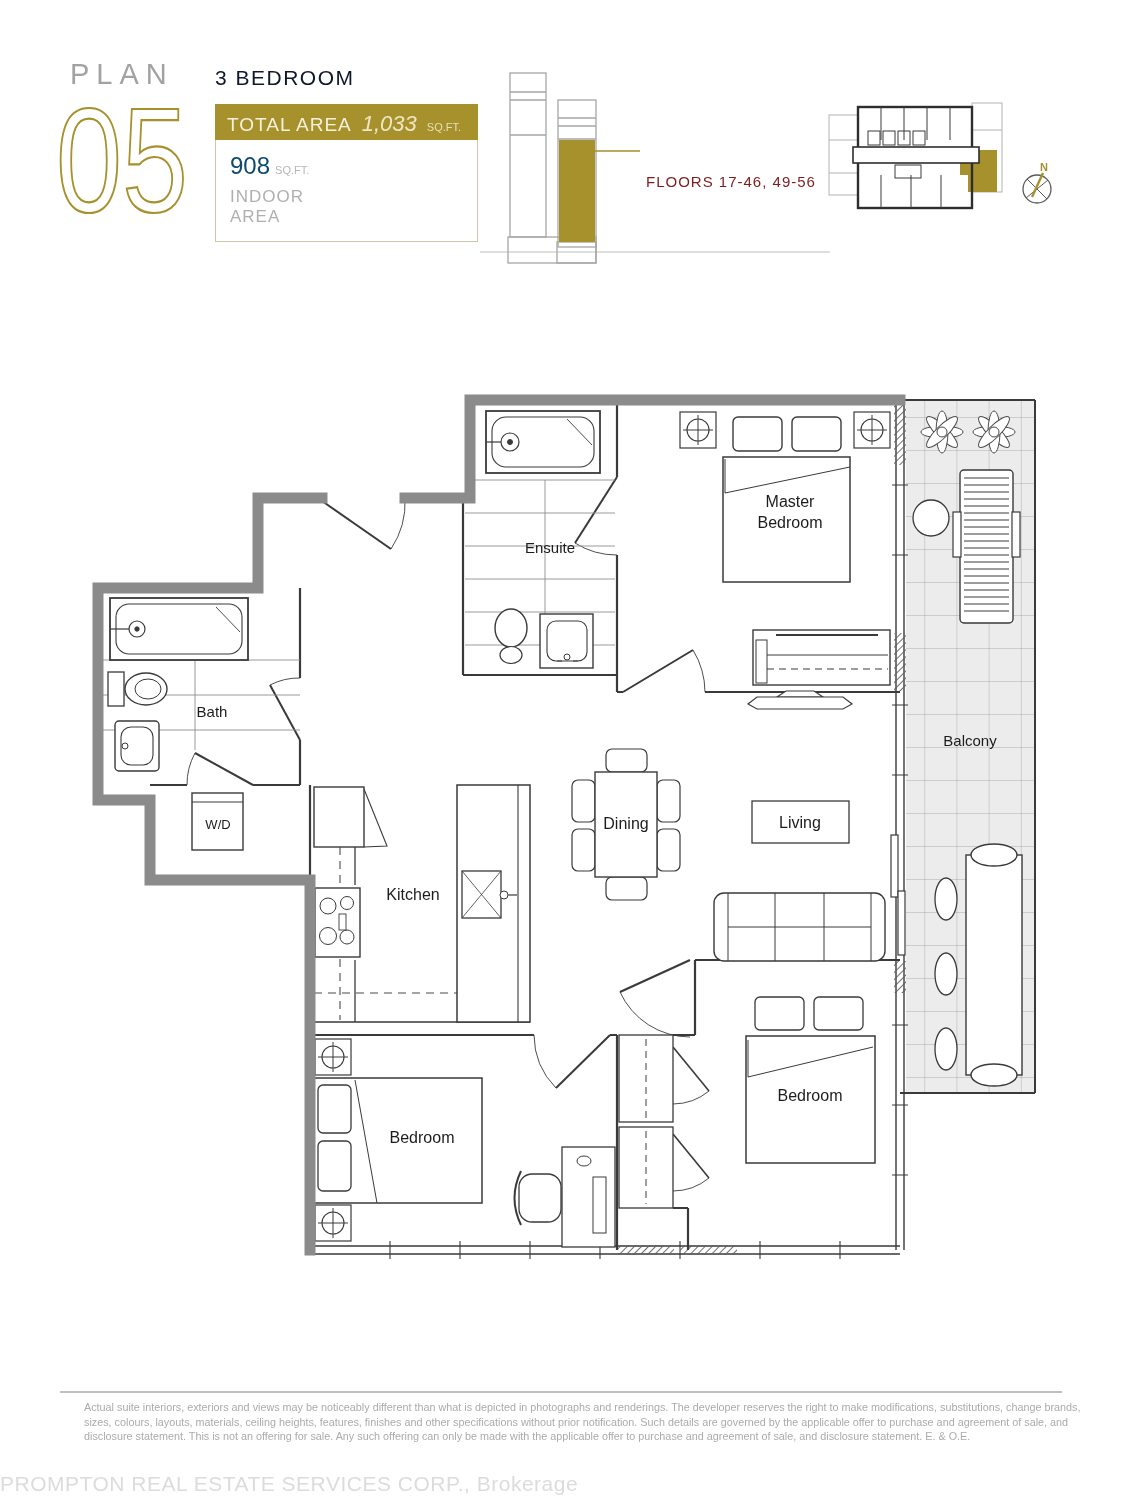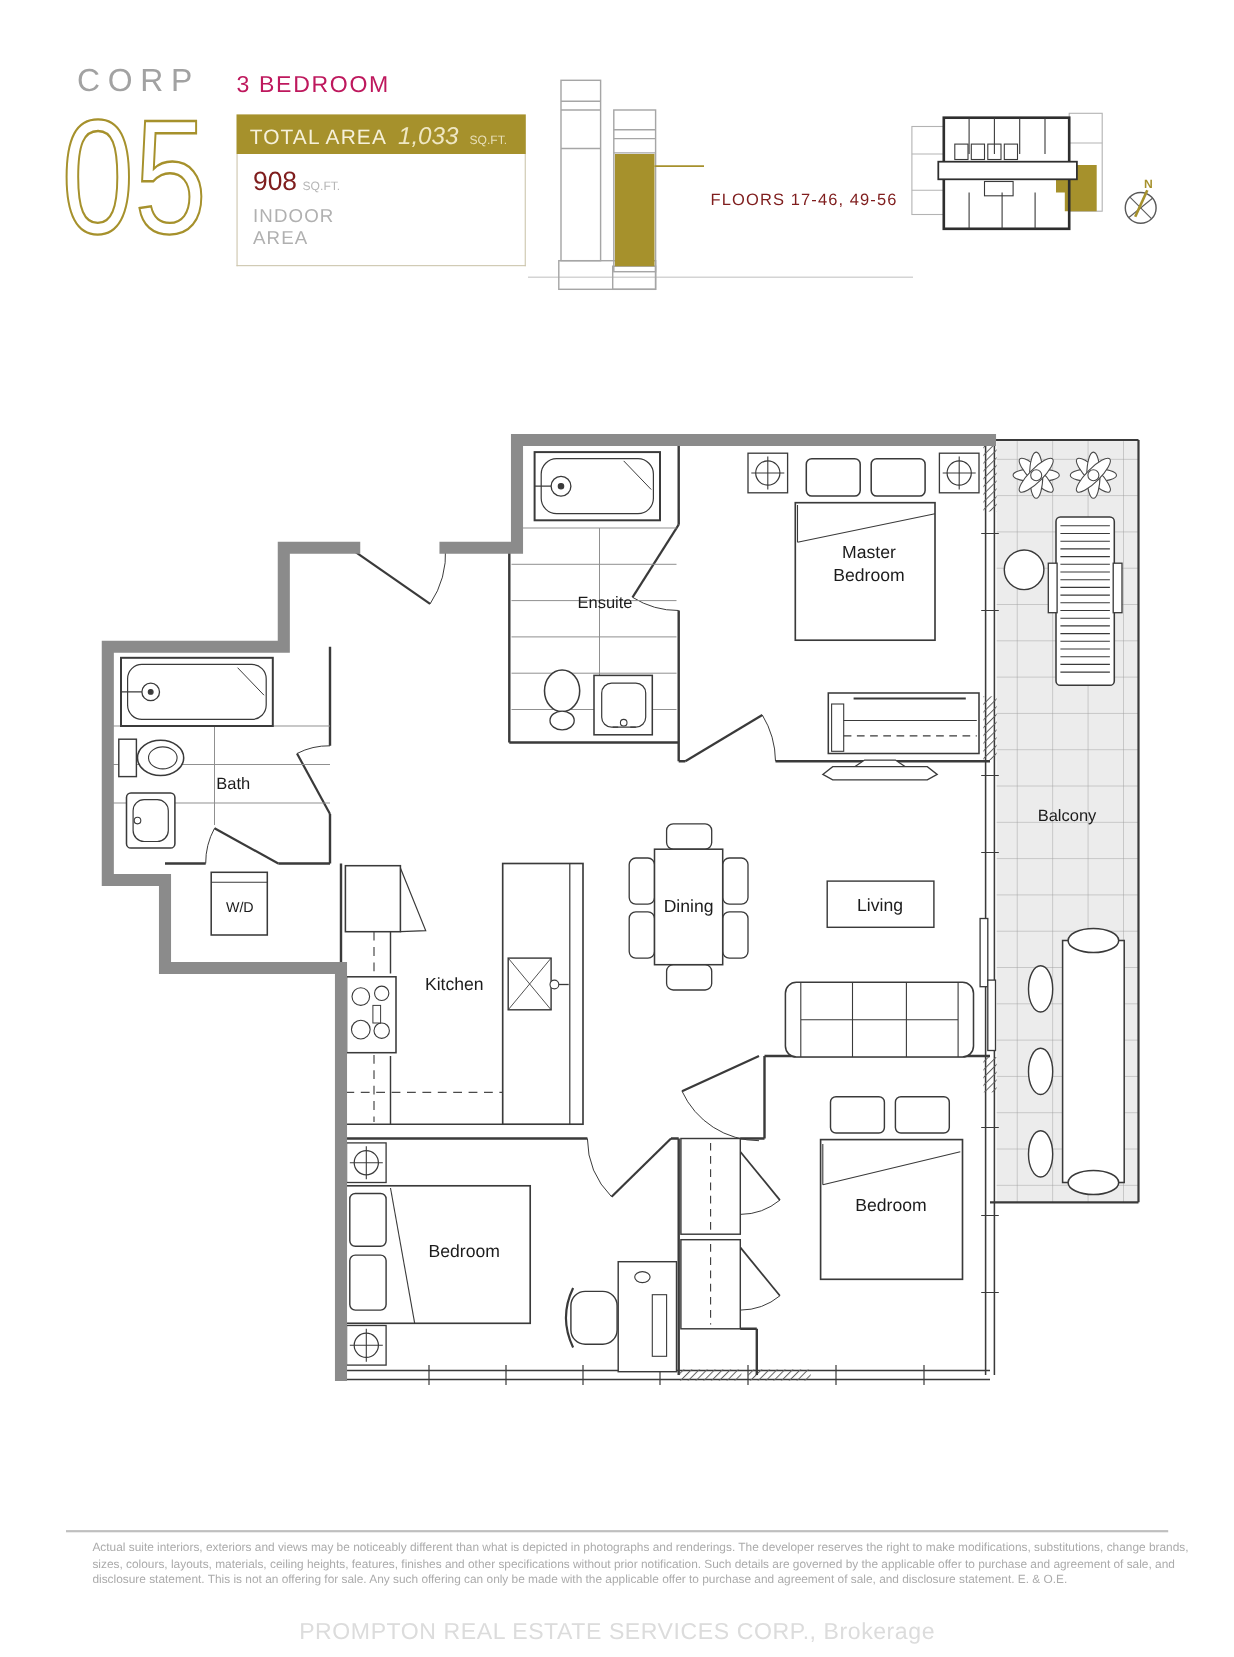"CORP" div.abs { text: CORP -> PLAN }
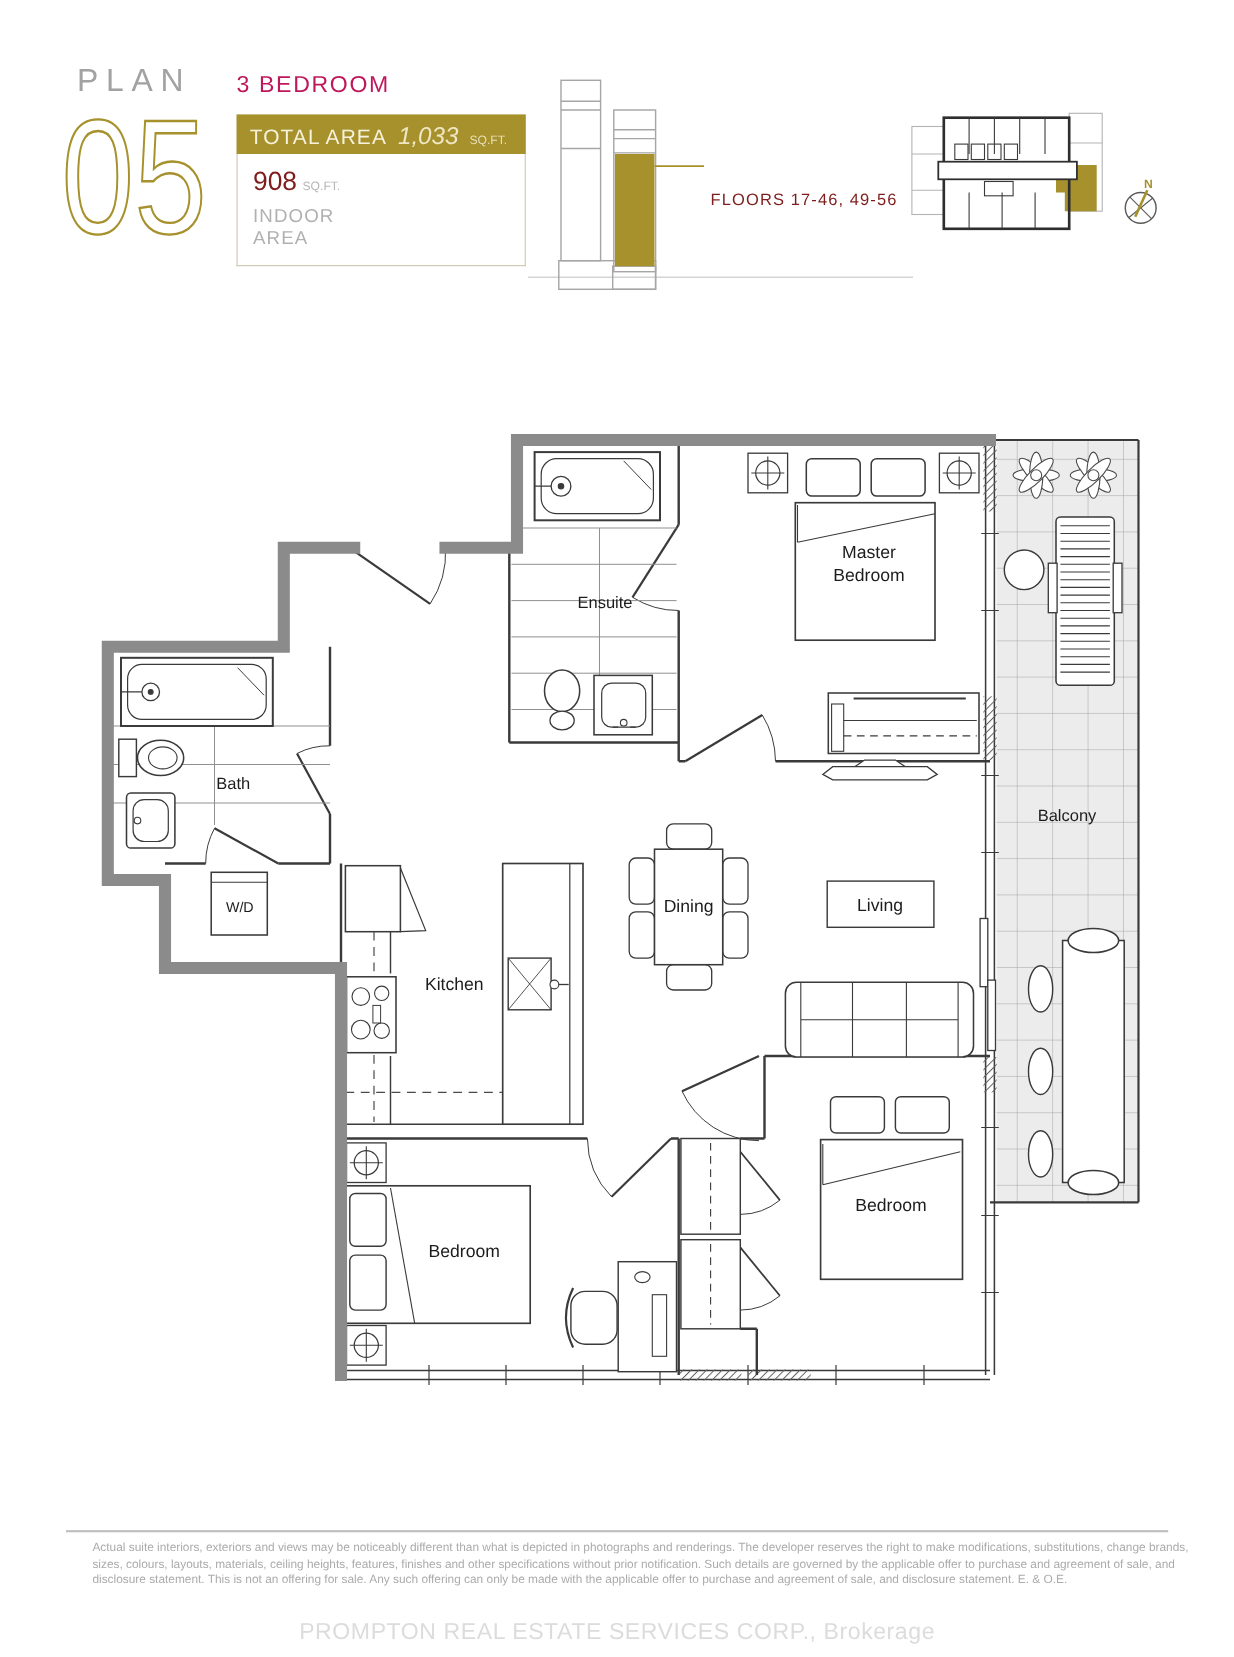"3 BEDROOM" .unit-type { color: #be185d -> #0f172a }
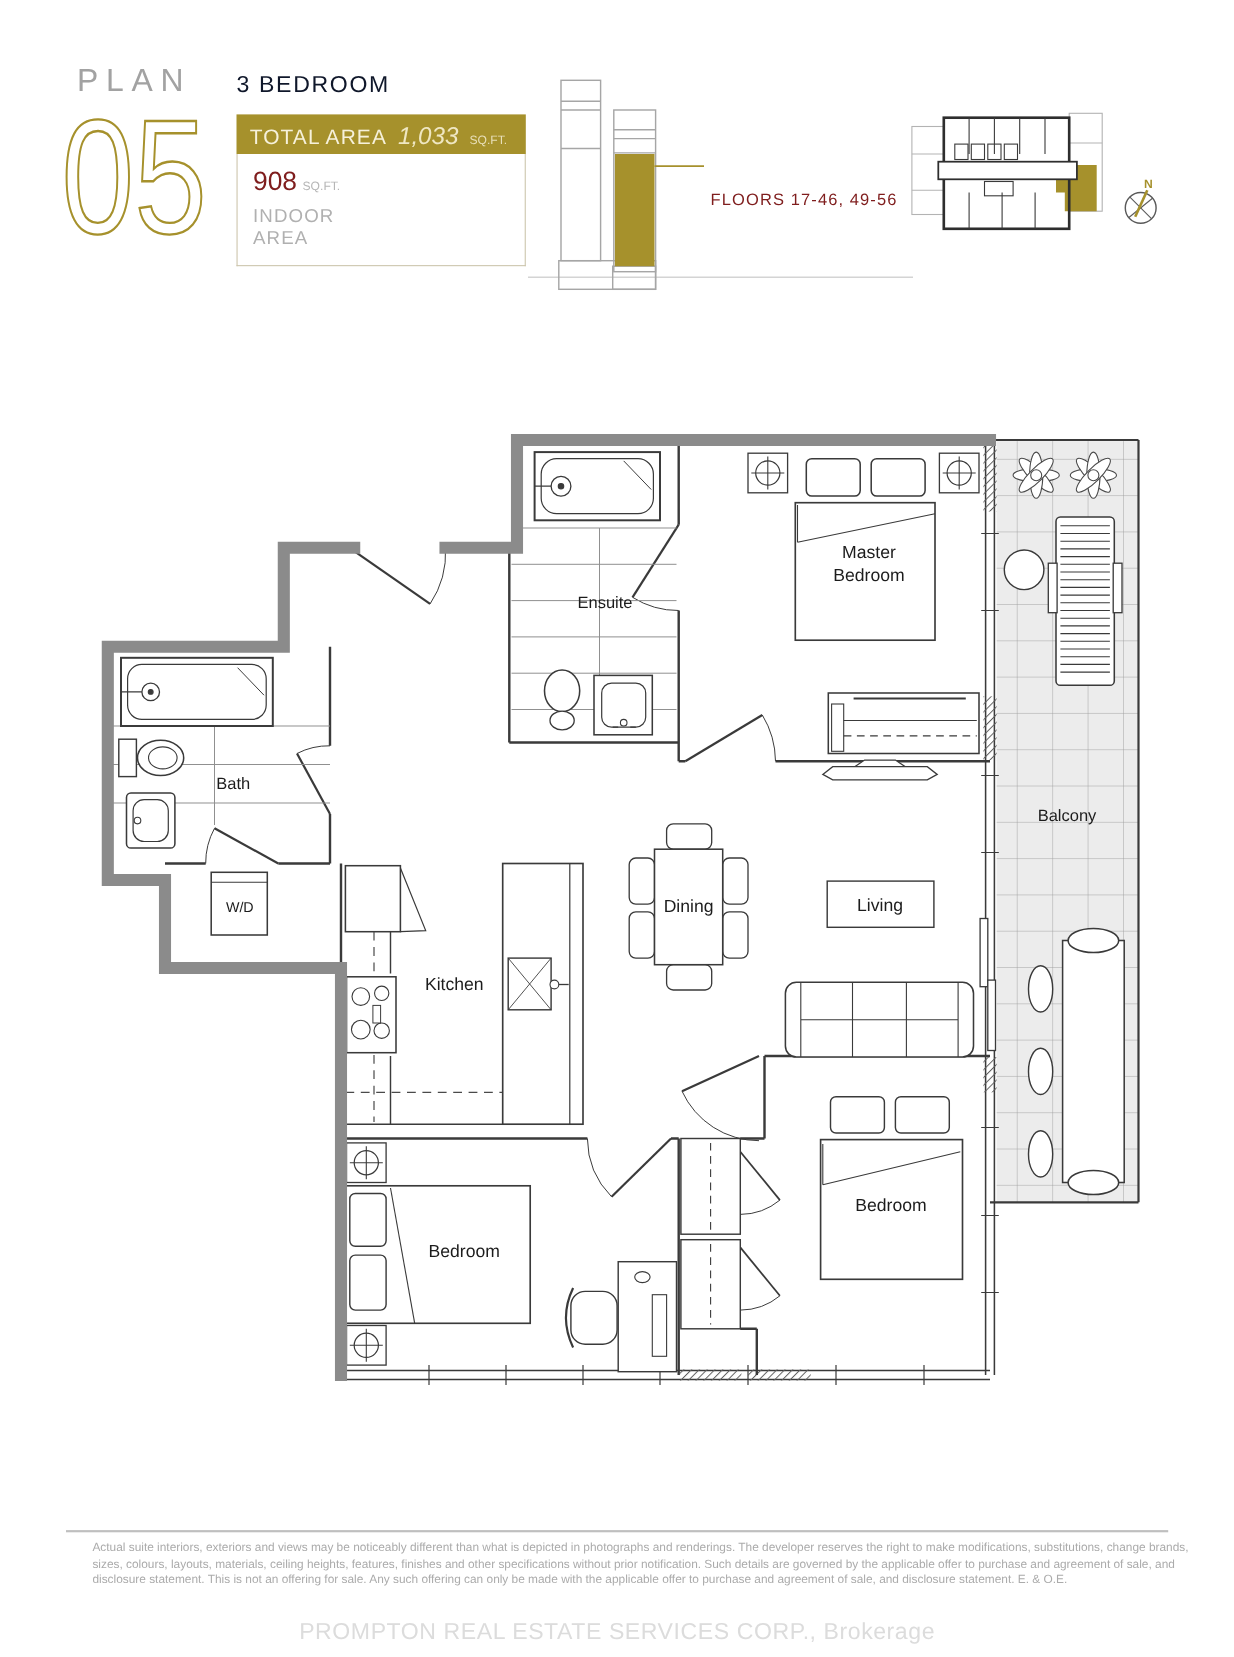"908" .area-cell .num { color: #7f1d1d -> #0c4a6e }
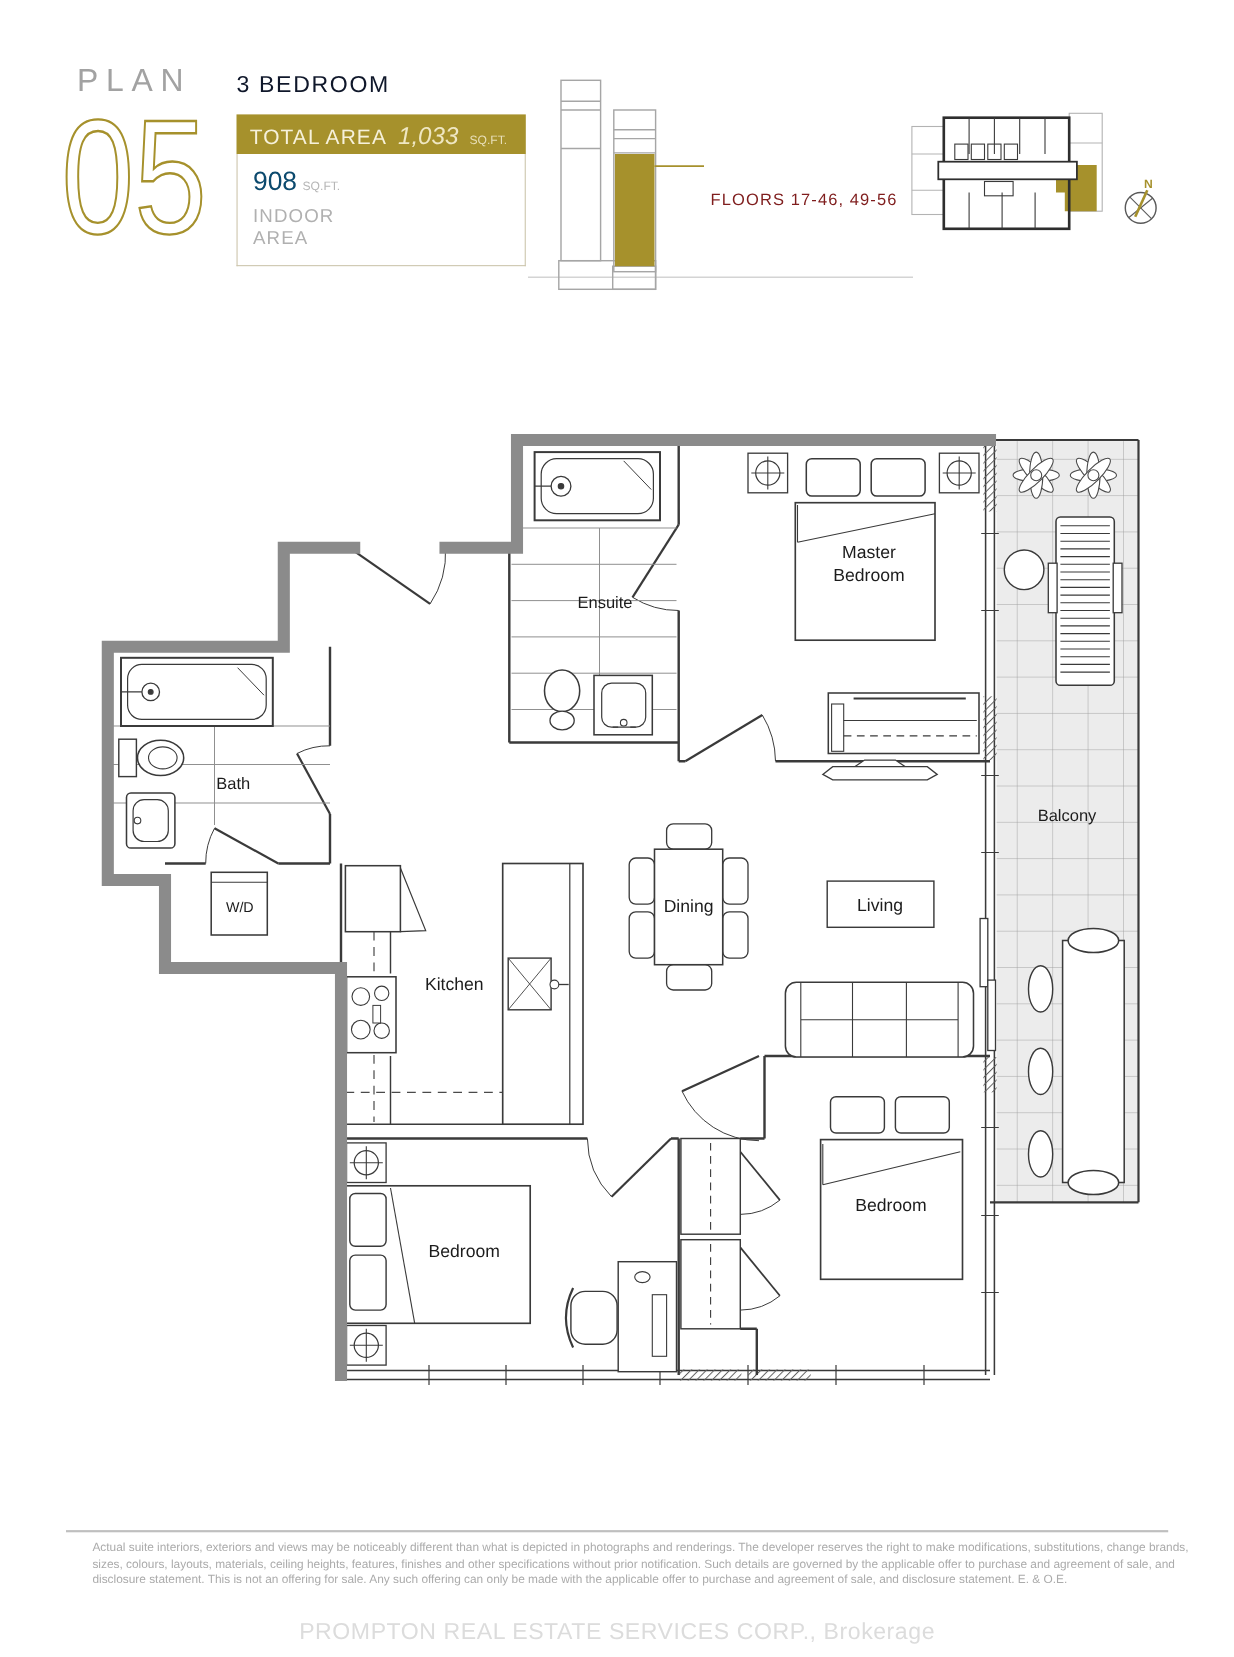"PROMPTON REAL ESTATE SERVICES CORP.," .brokerage { text-align: center -> none }
